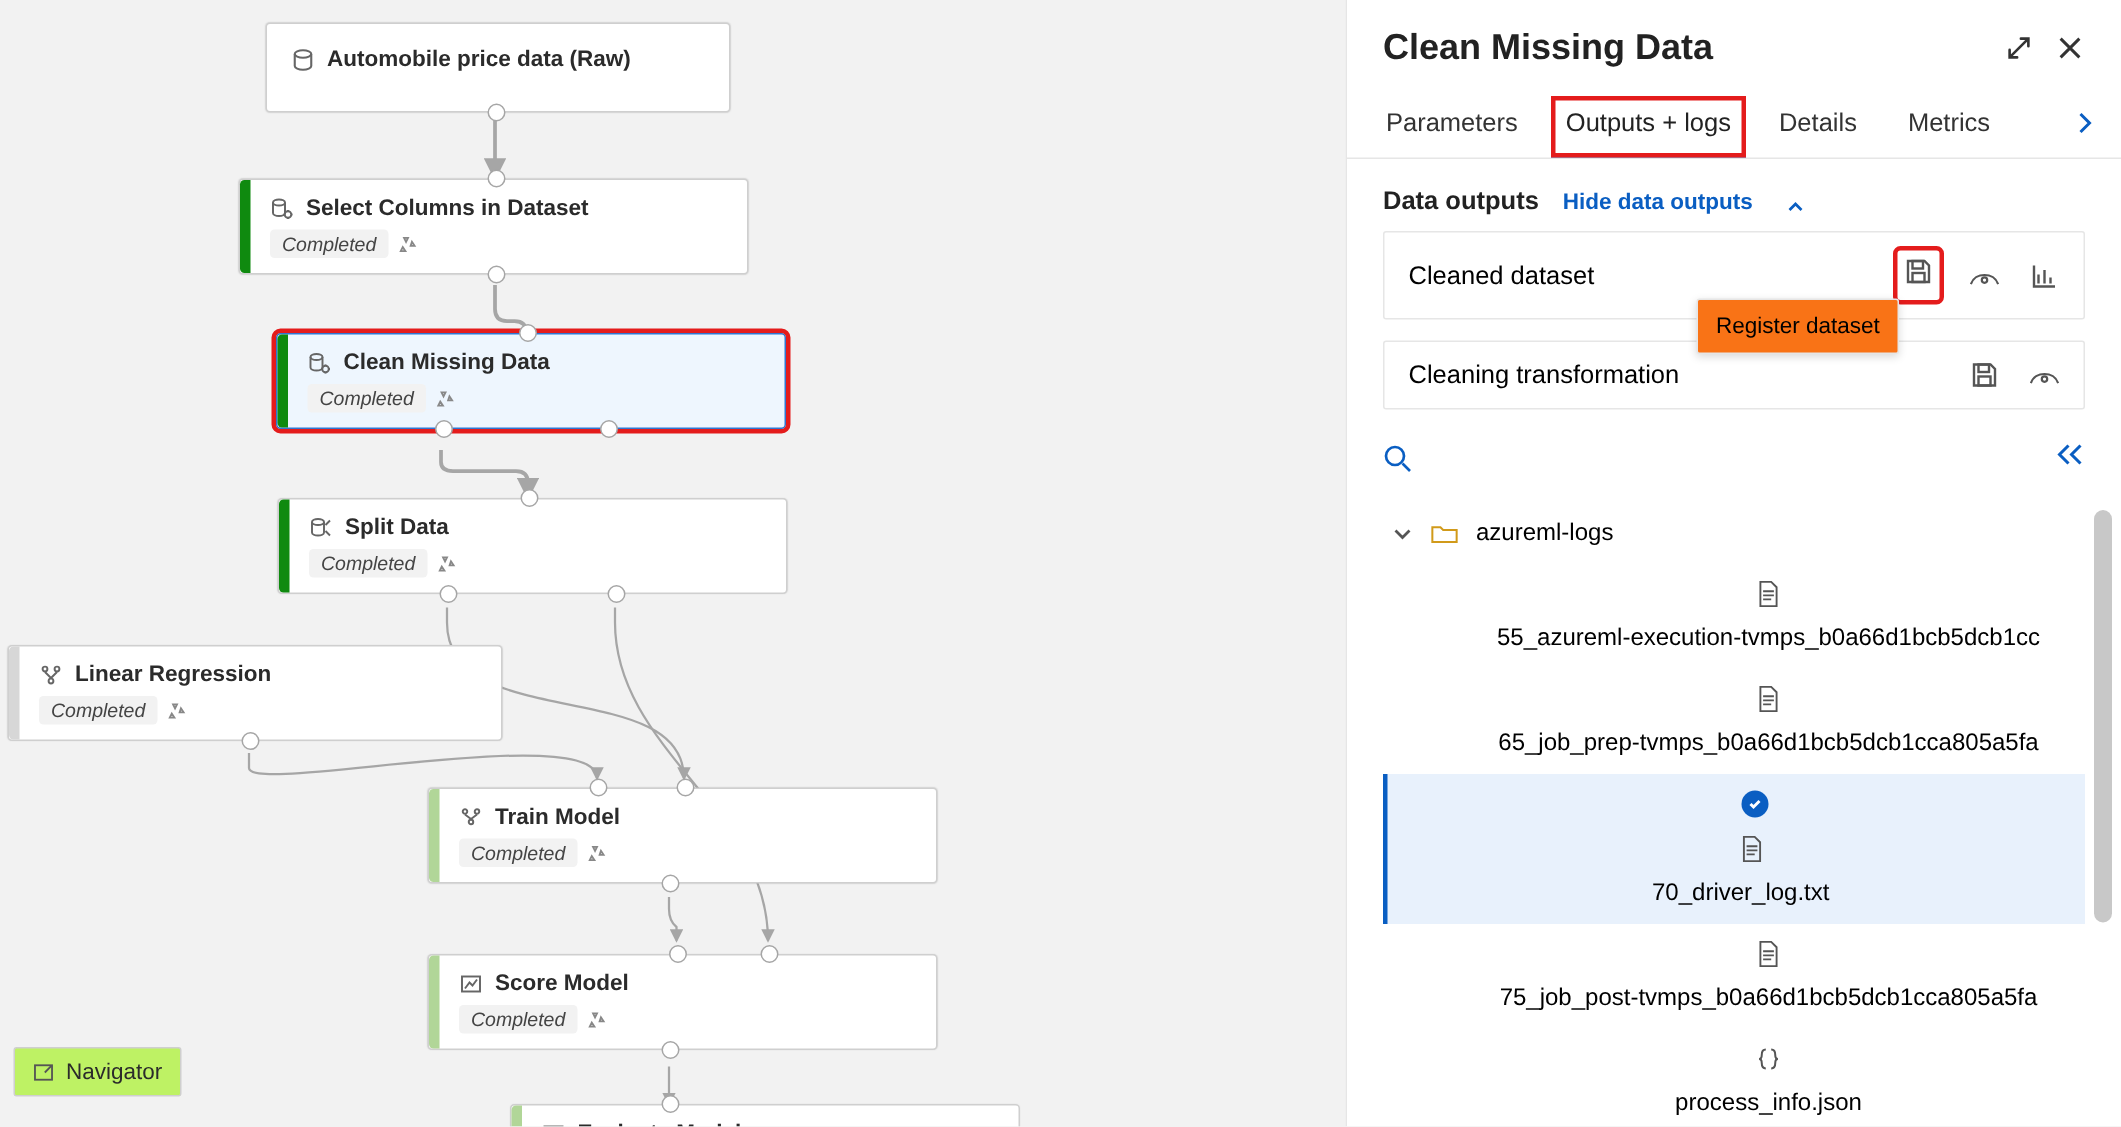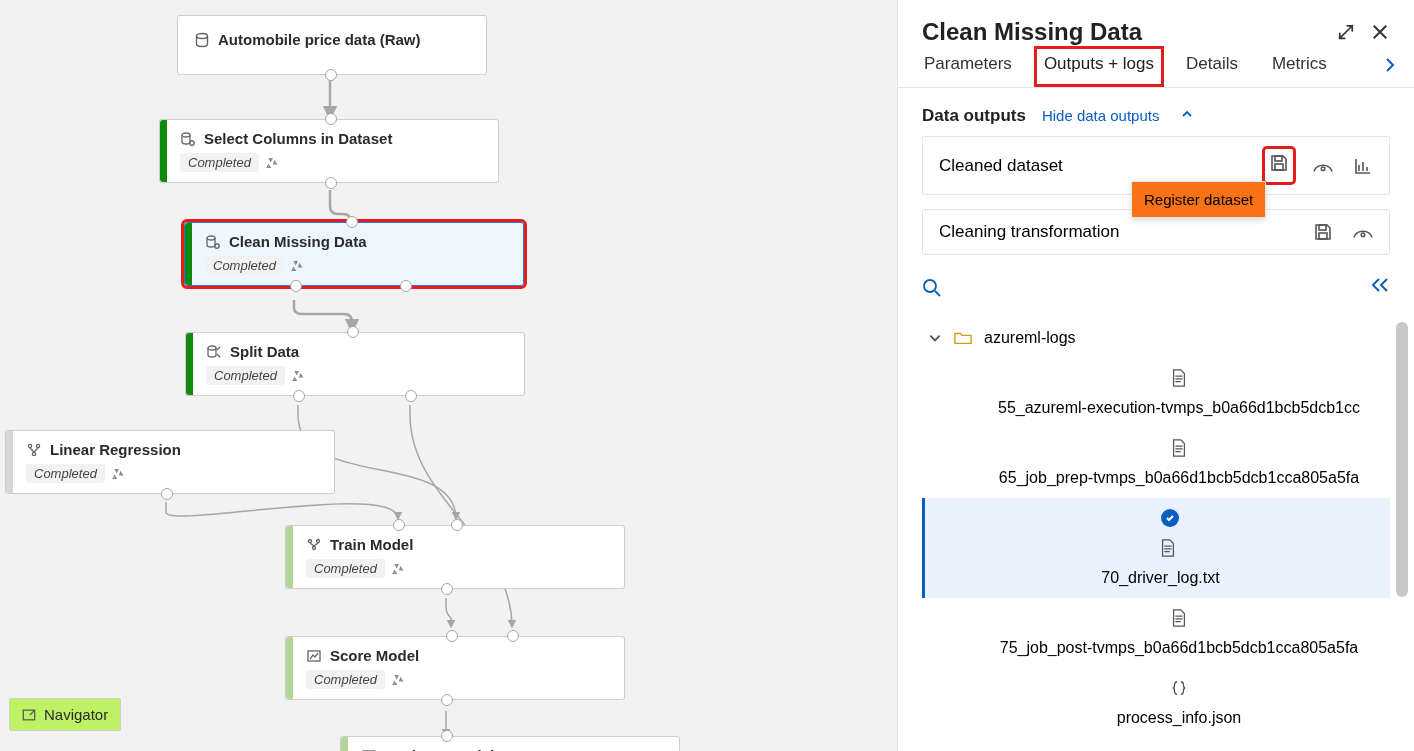"Parameters" .tabs { margin-top: none -> 18px }
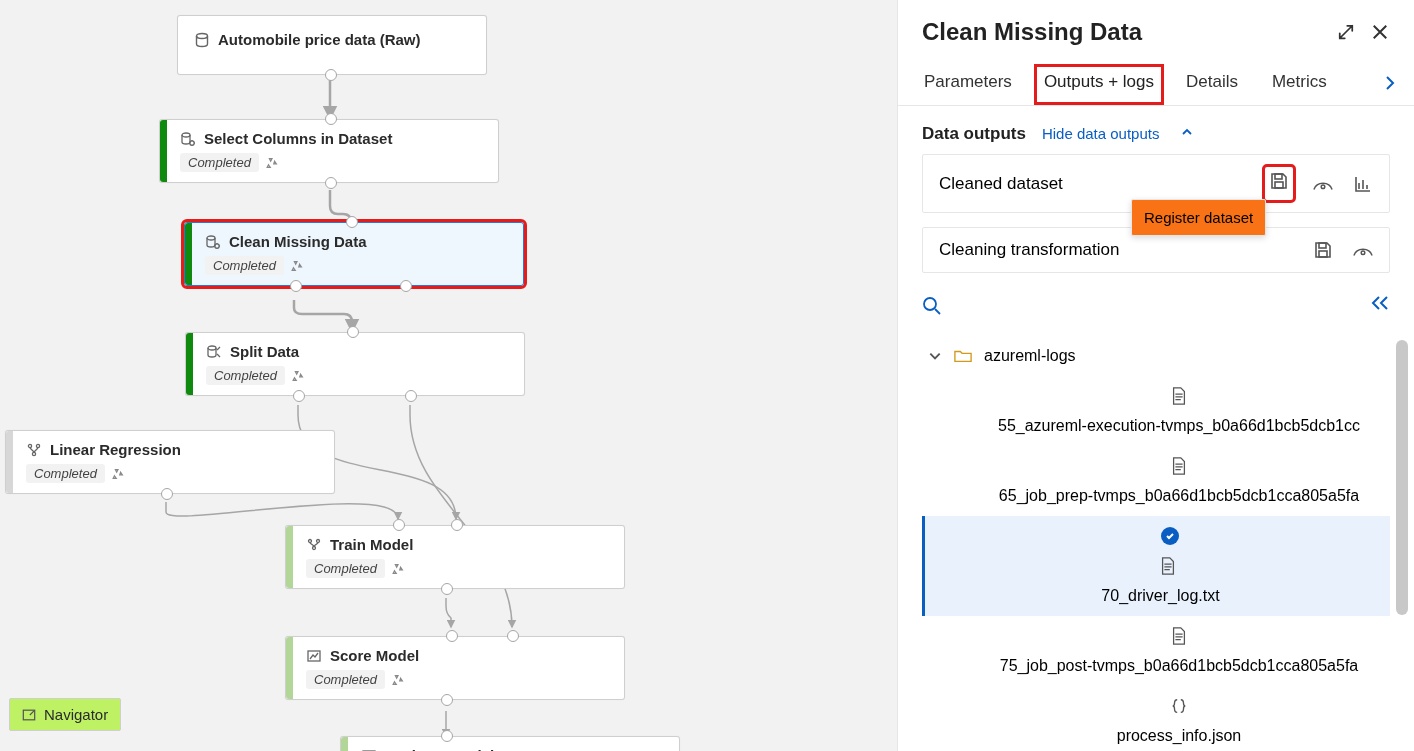"Hide data outputs" .sec-hdr .toggle { align-items: flex-start -> flex-end; font-weight: 400 -> 700 }
